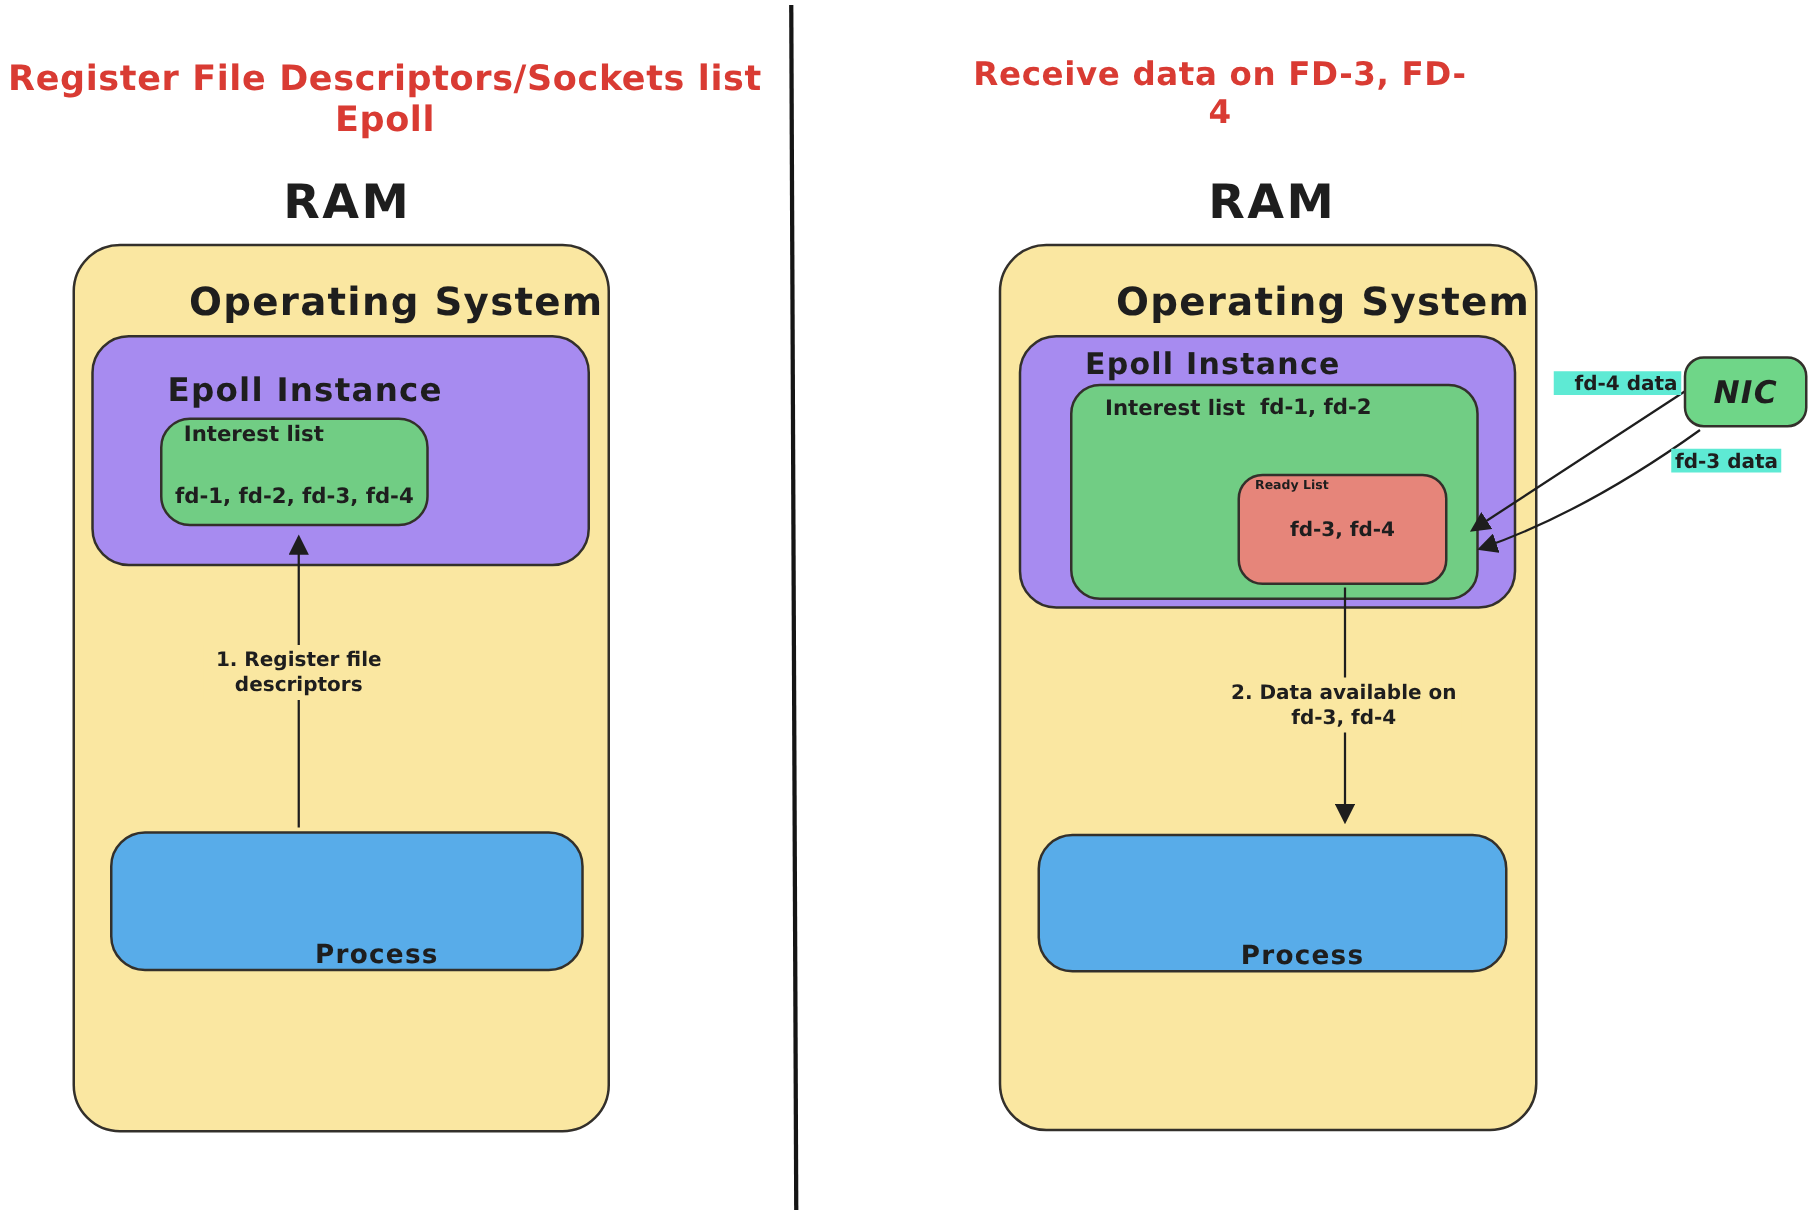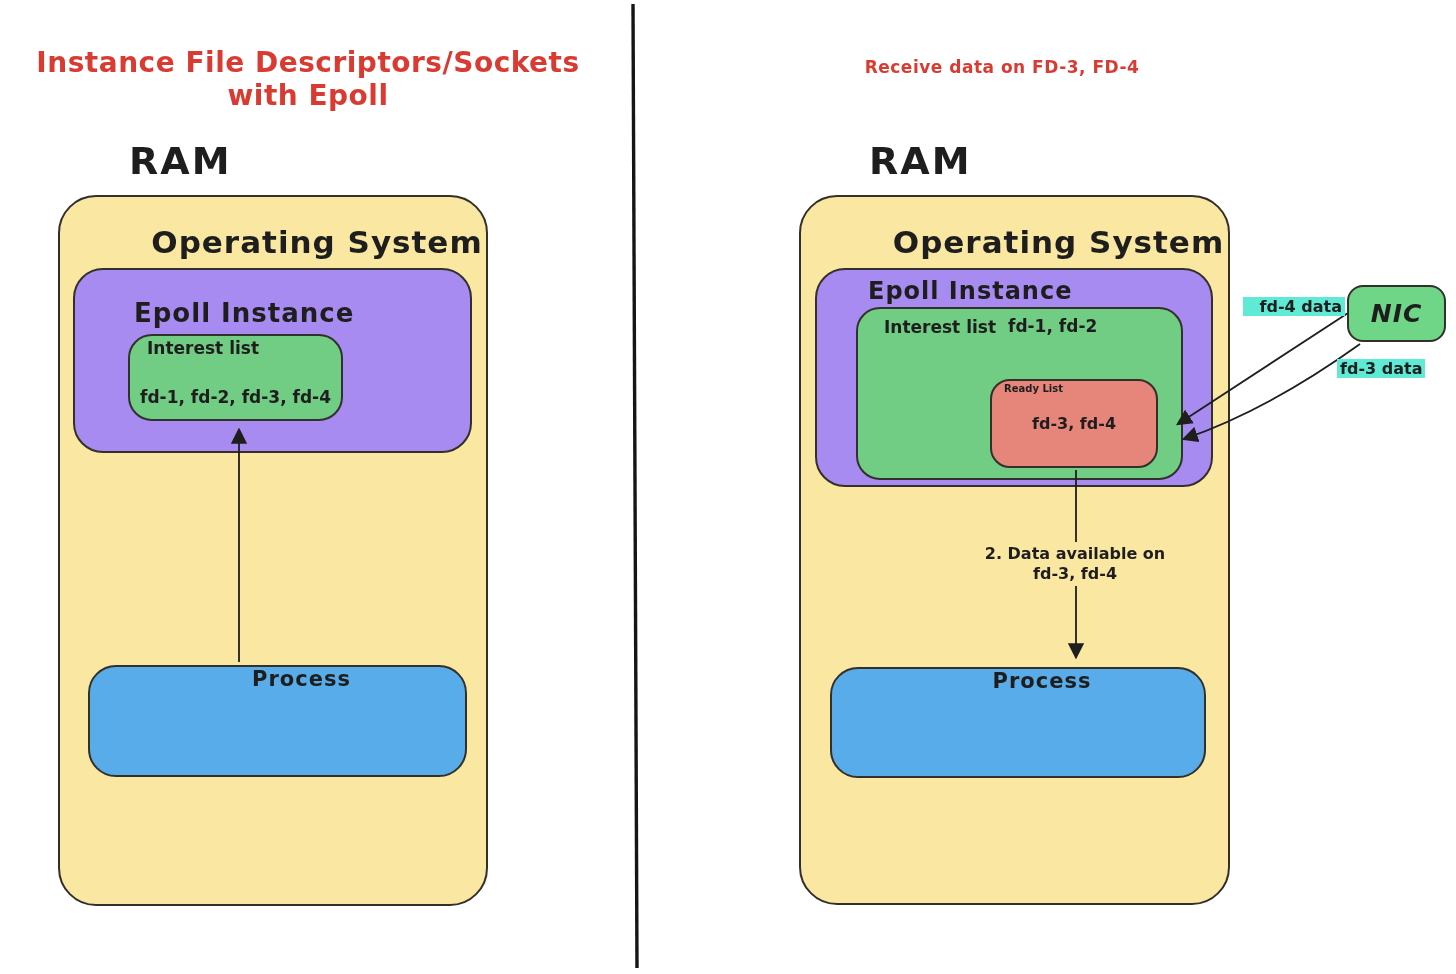"Instance File Descriptors/Sockets with" div.panel-title { text: Instance File Descriptors/Sockets with -> Register File Descriptors/Sockets list }
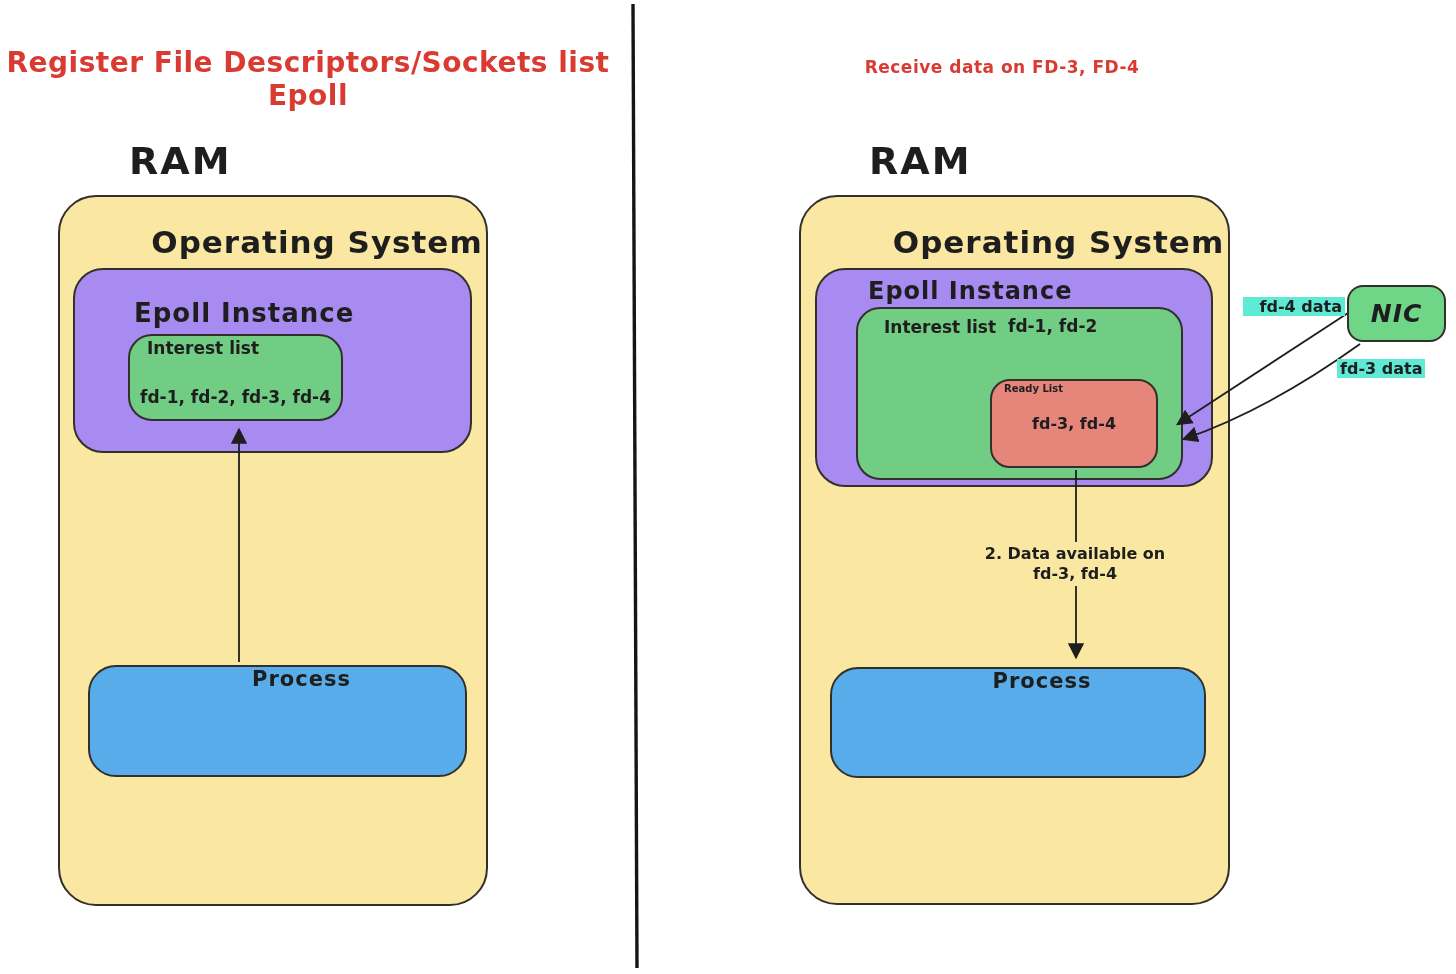"Receive data on FD-3, FD-4" #right-title { font-size: 17px -> 26px; left: 802px -> 776px; margin-top: 12px -> none }
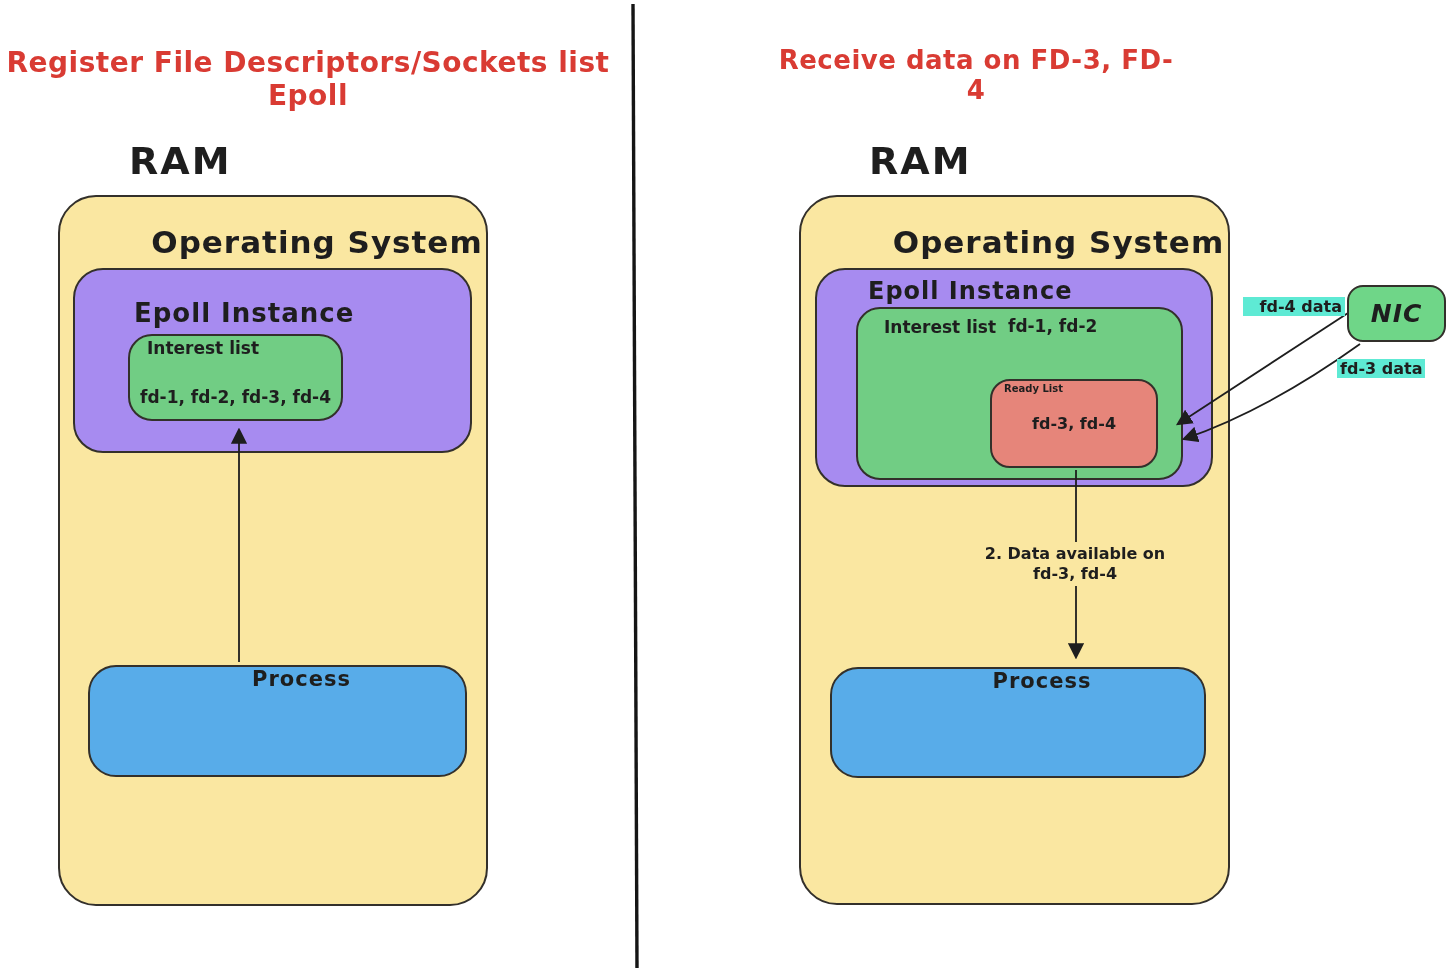"RAM" .ram { text-align: left -> right }
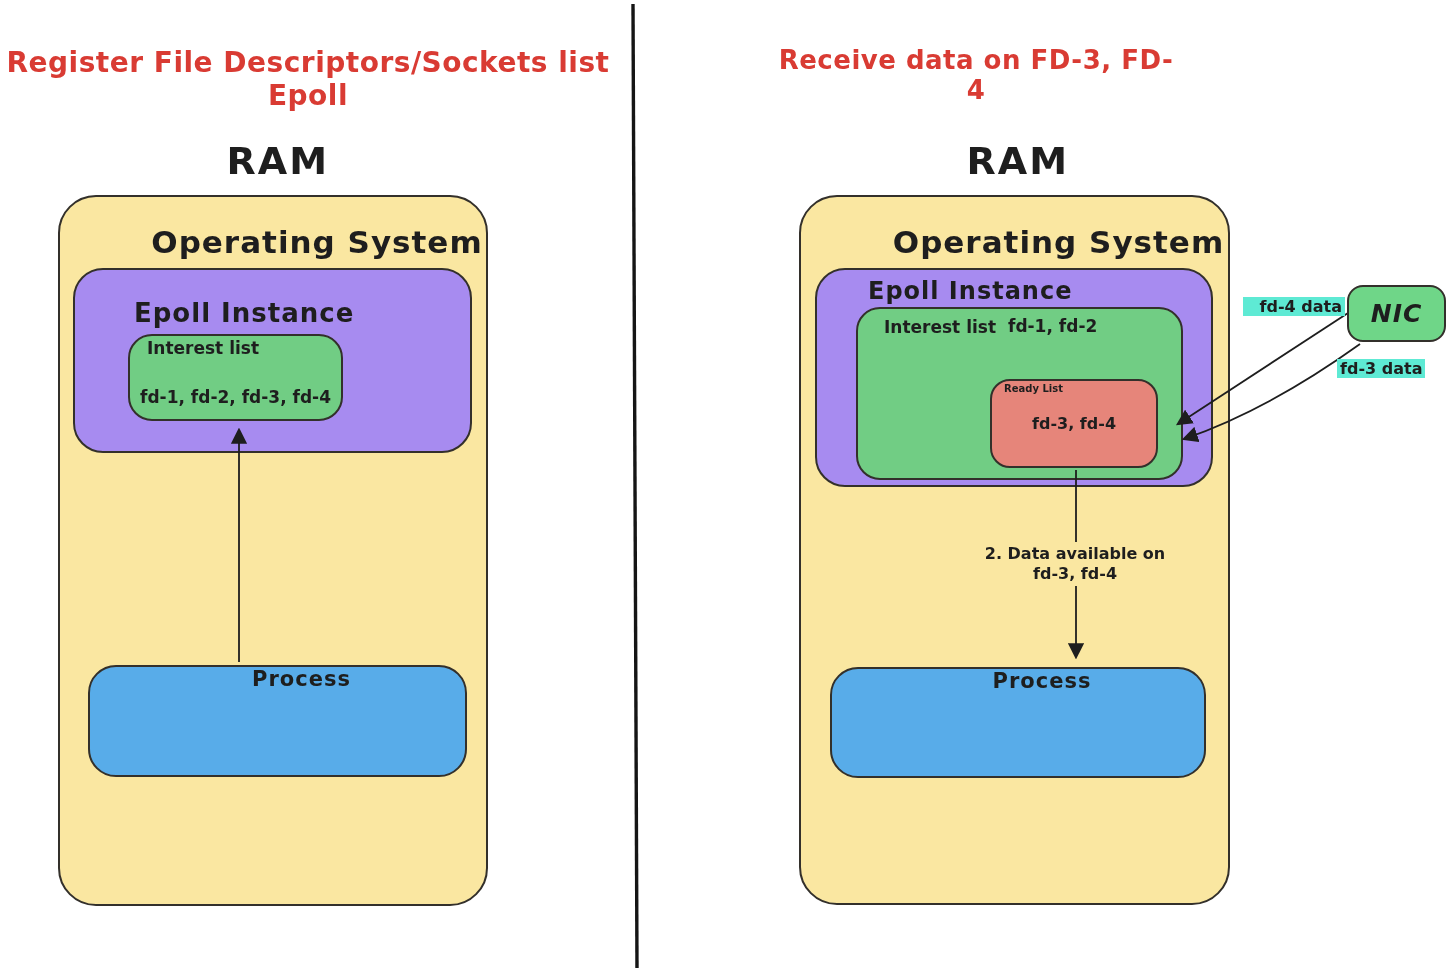"1. Register file" div.arrow-note { html: none -> <div> <div>1. Register file</div> <div>descriptors</div> </div> }
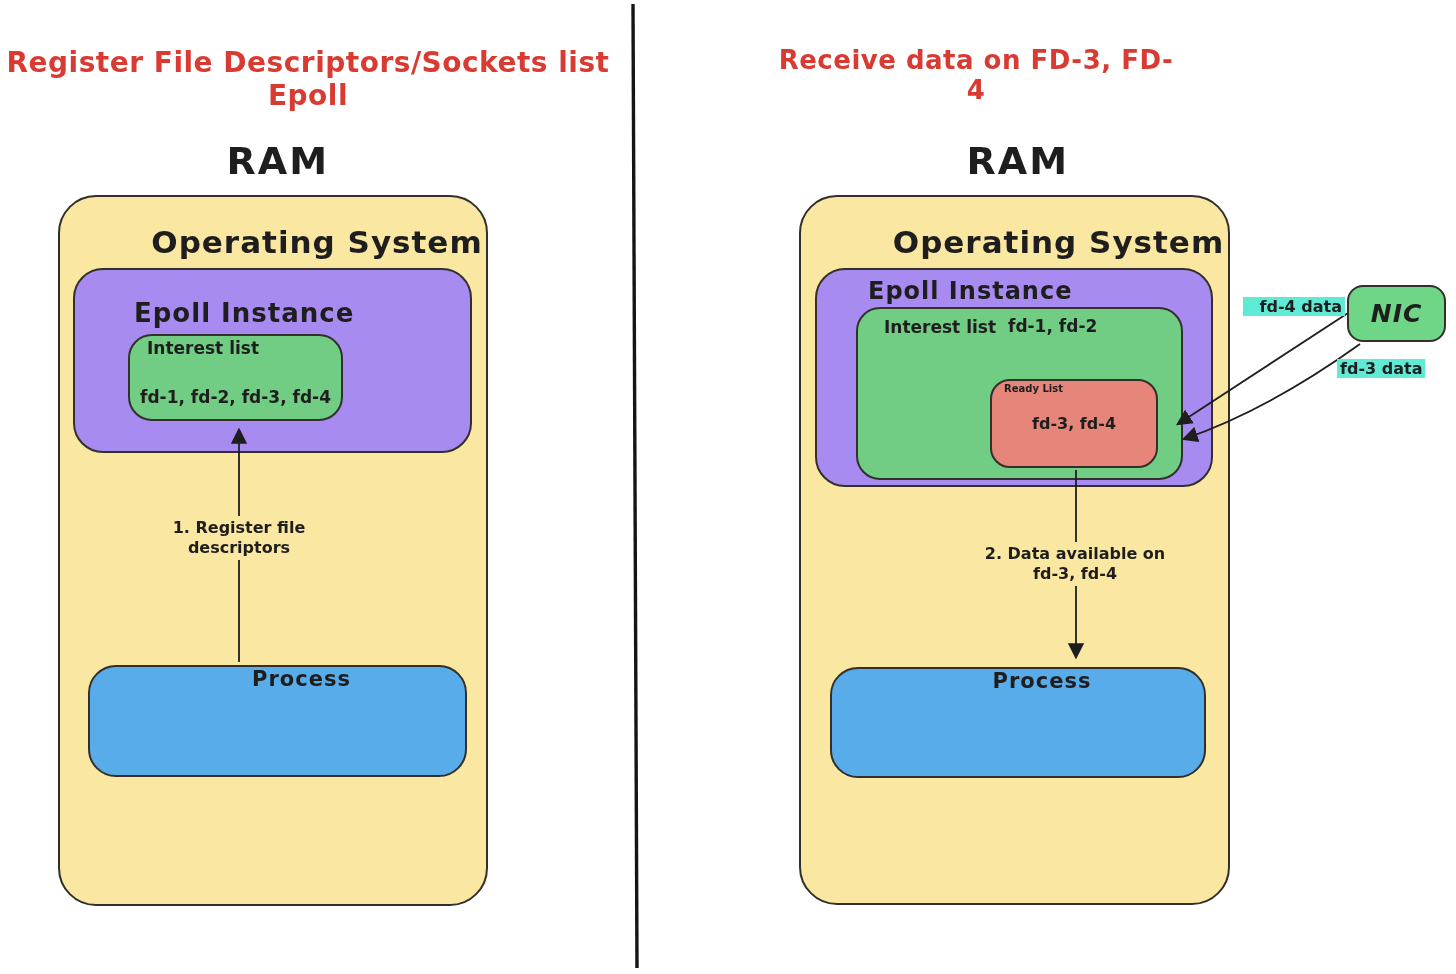"Process" .proc-box { align-items: flex-start -> flex-end }
